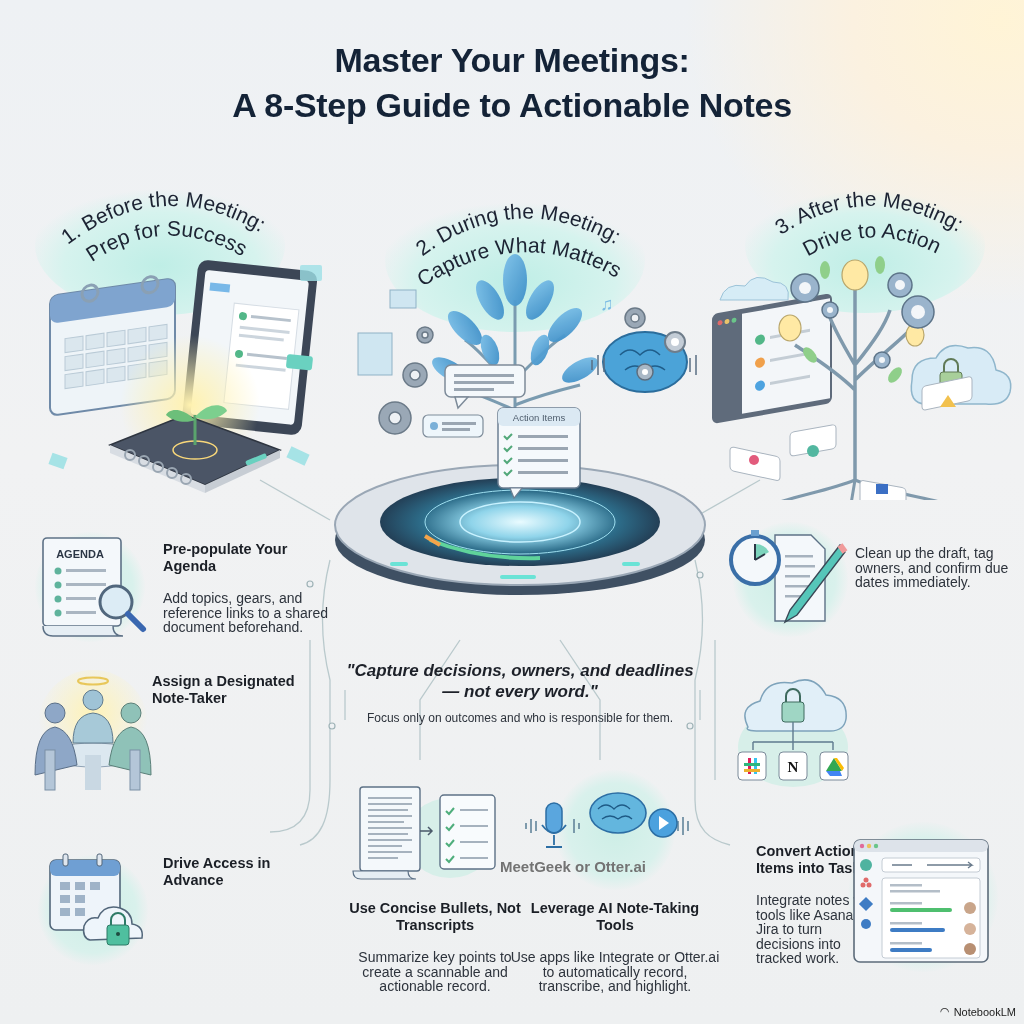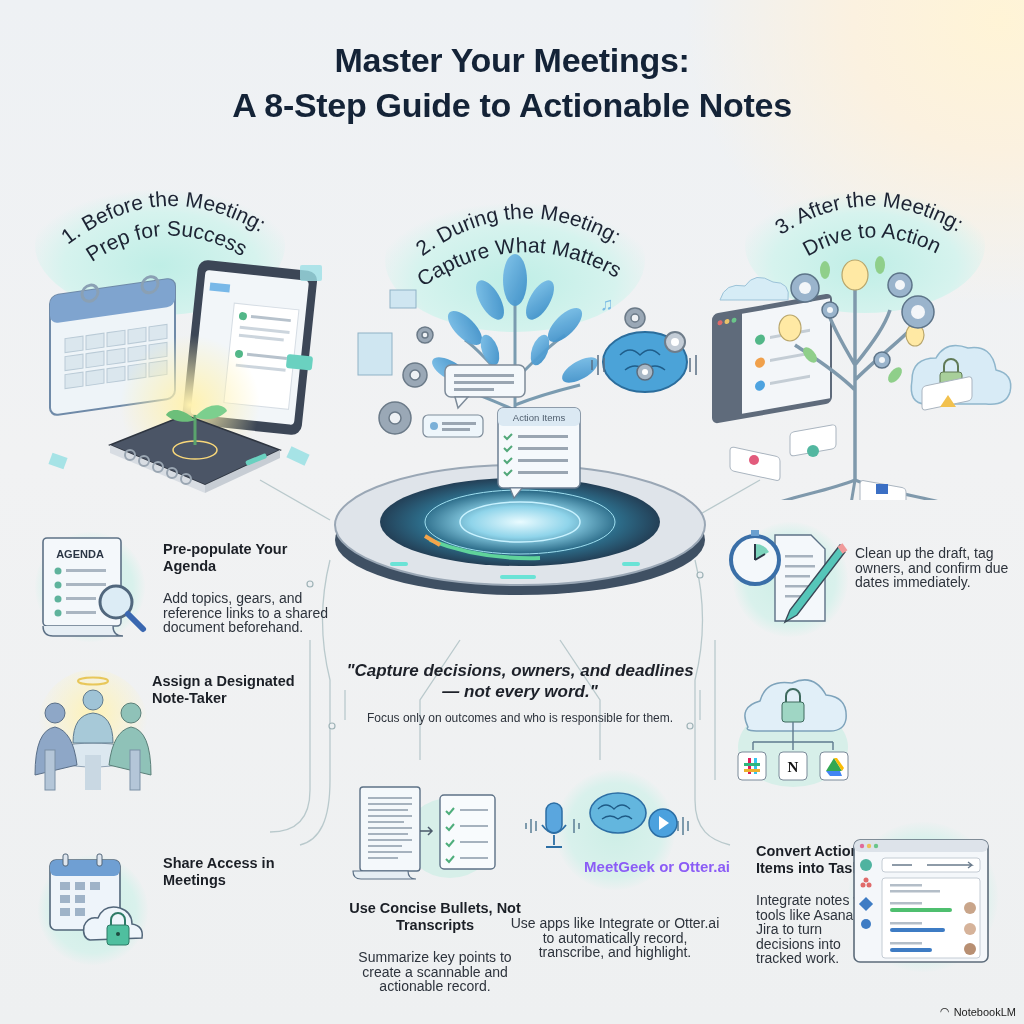"Share Access in Meetings" h3 { text: Share Access in Meetings -> Drive Access in Advance }
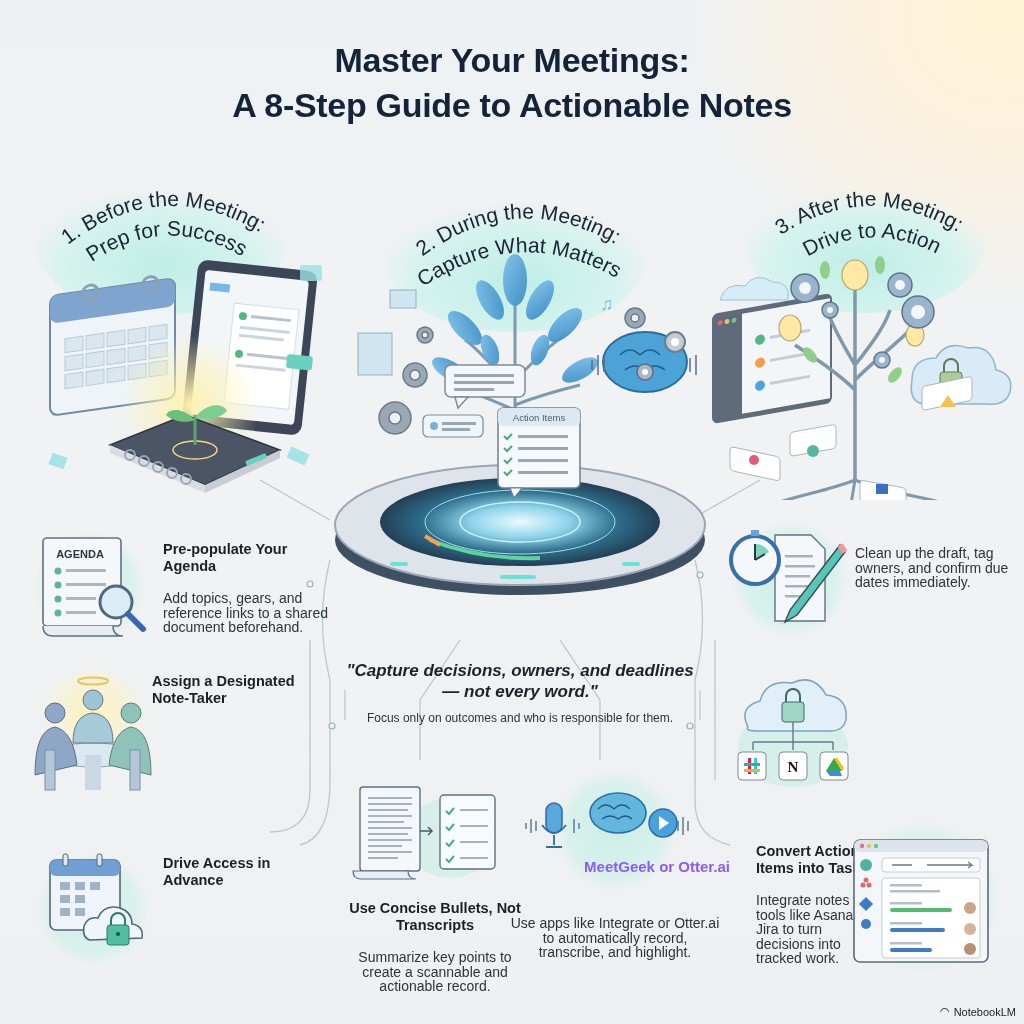"MeetGeek or Otter.ai" .toollabel { color: #8b5cf6 -> #737373; text-align: right -> left }
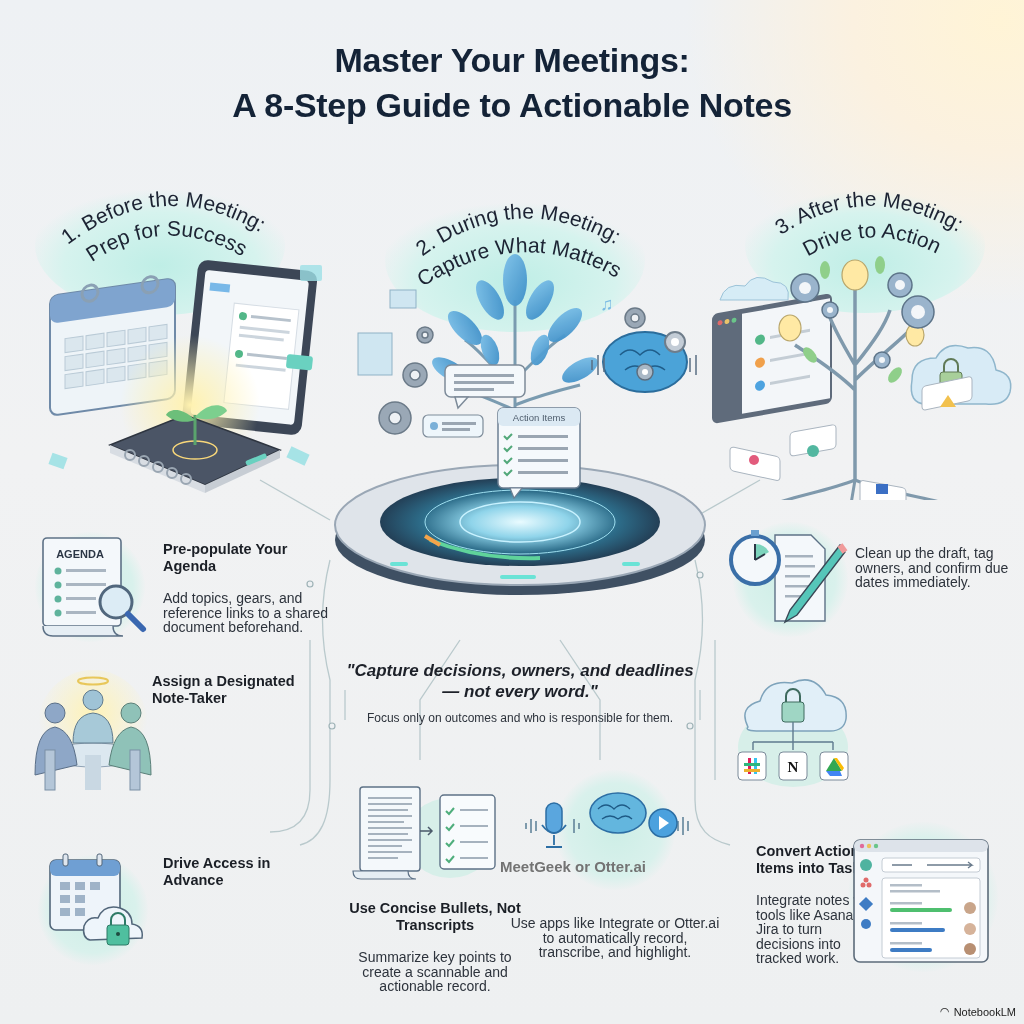"Leverage AI Note-Taking Tools" h3 { html: none -> <h3>Leverage AI Note-Taking Tools</h3> }
